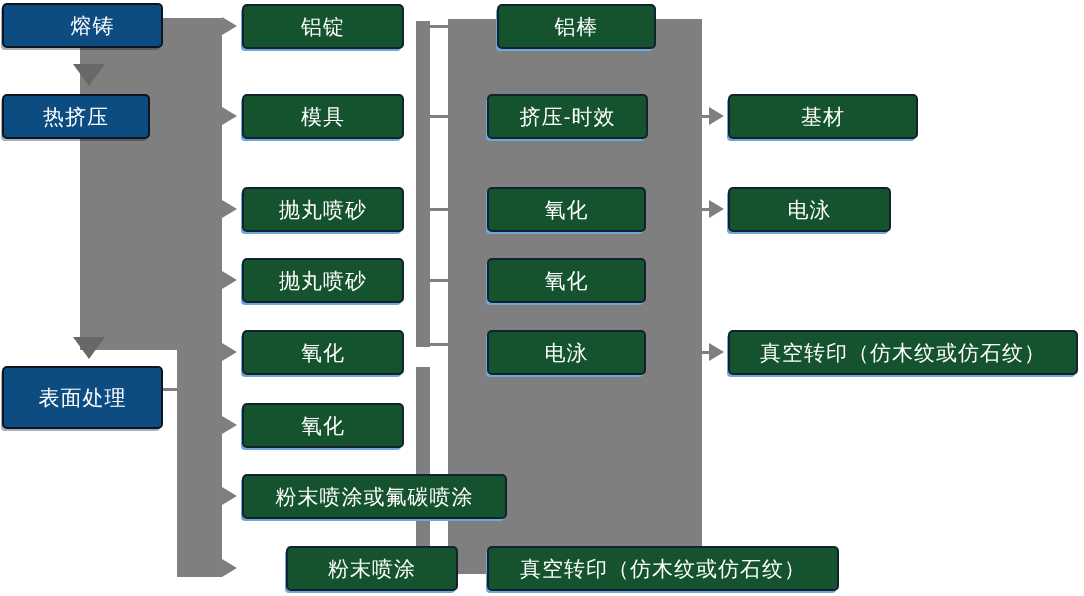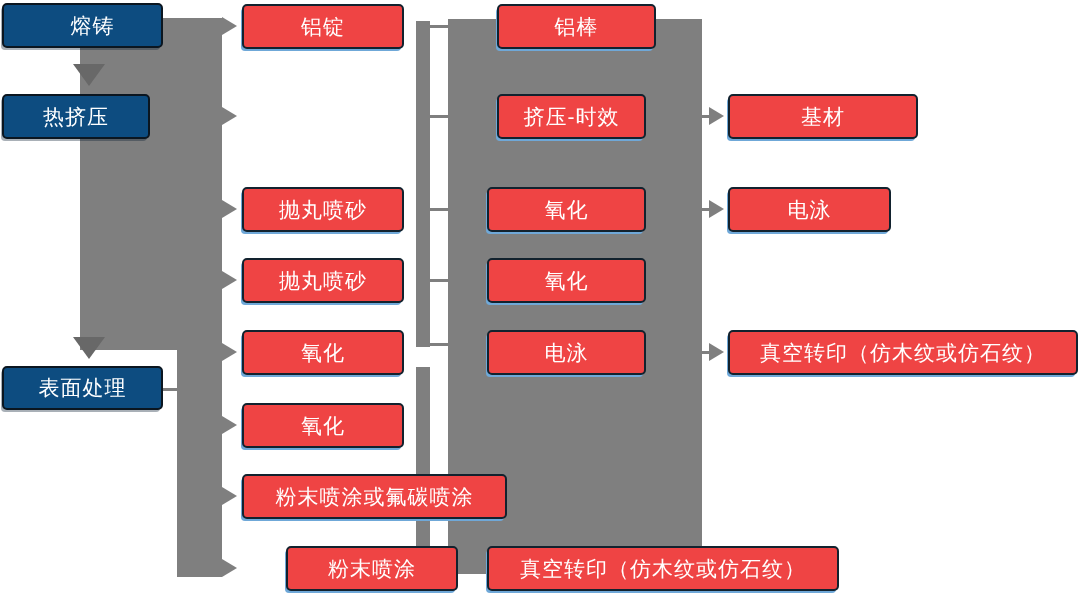"铝锭" .node { background: #ef4444 -> #14532d }
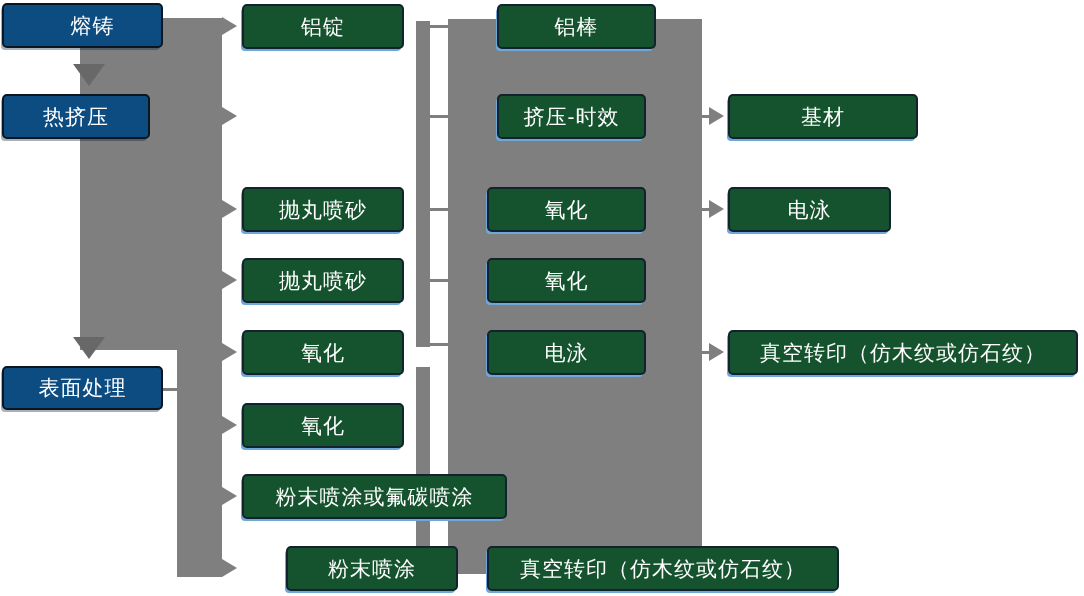"模具" div.node { html: none -> <div>模具</div> }
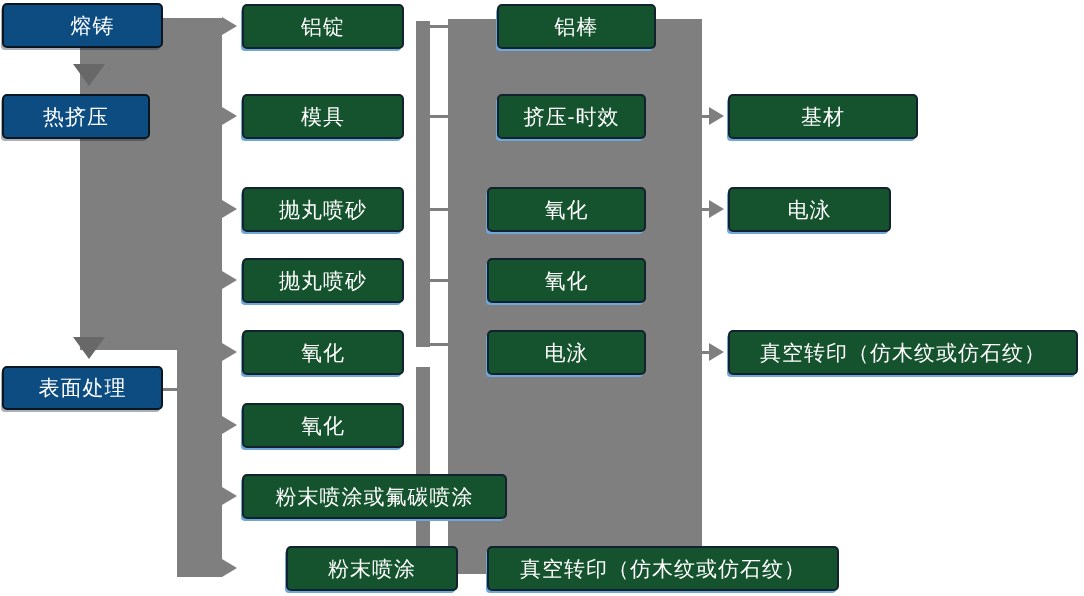"挤压-时效" div.node { left: 497px -> 487px; width: 149px -> 161px }
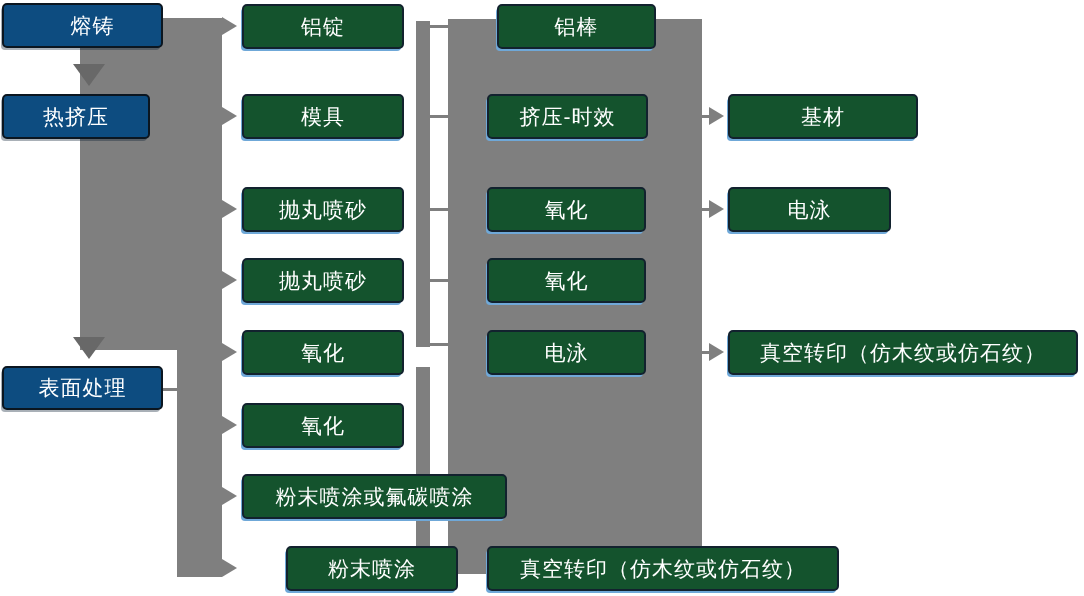"表面处理" div.node { height: 44px -> 63px }
